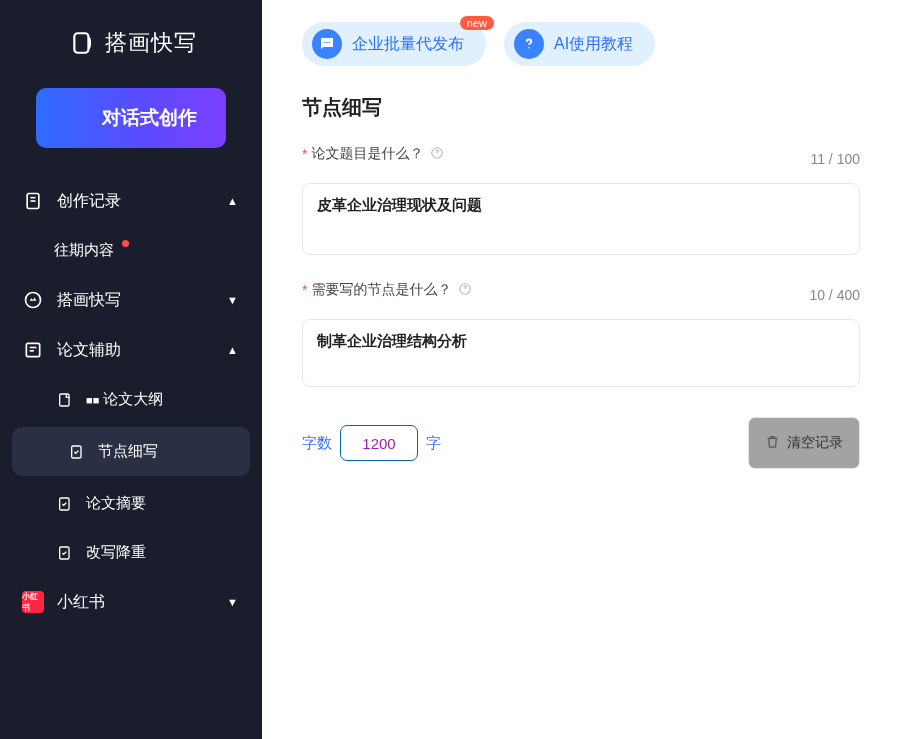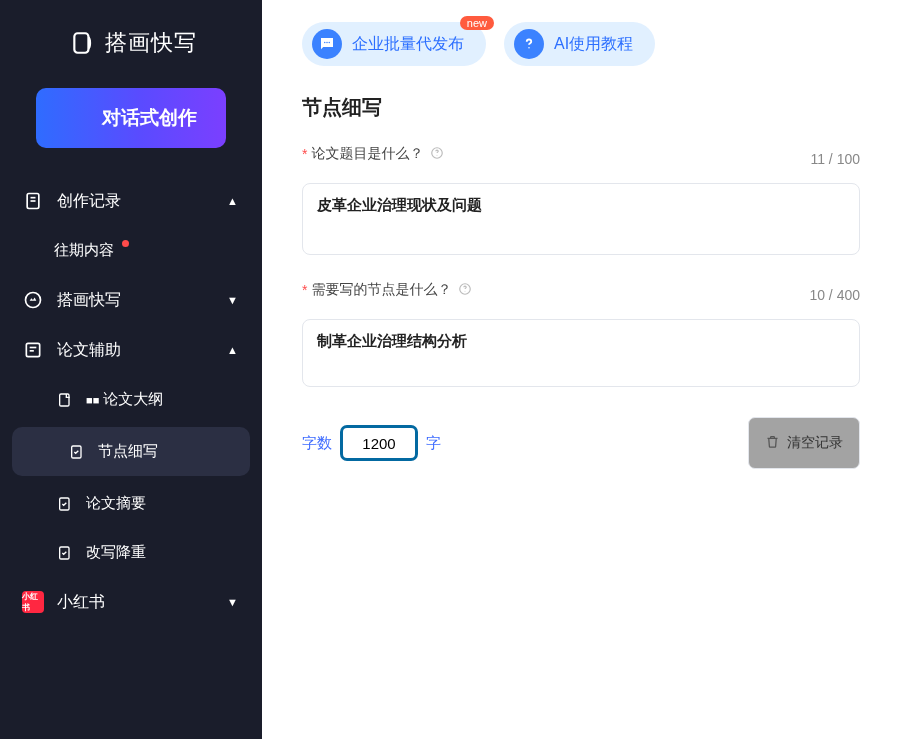"1200" .num-input { border: 3px solid #0369a1 -> 1px solid #0369a1; color: #000000 -> #a21caf }
